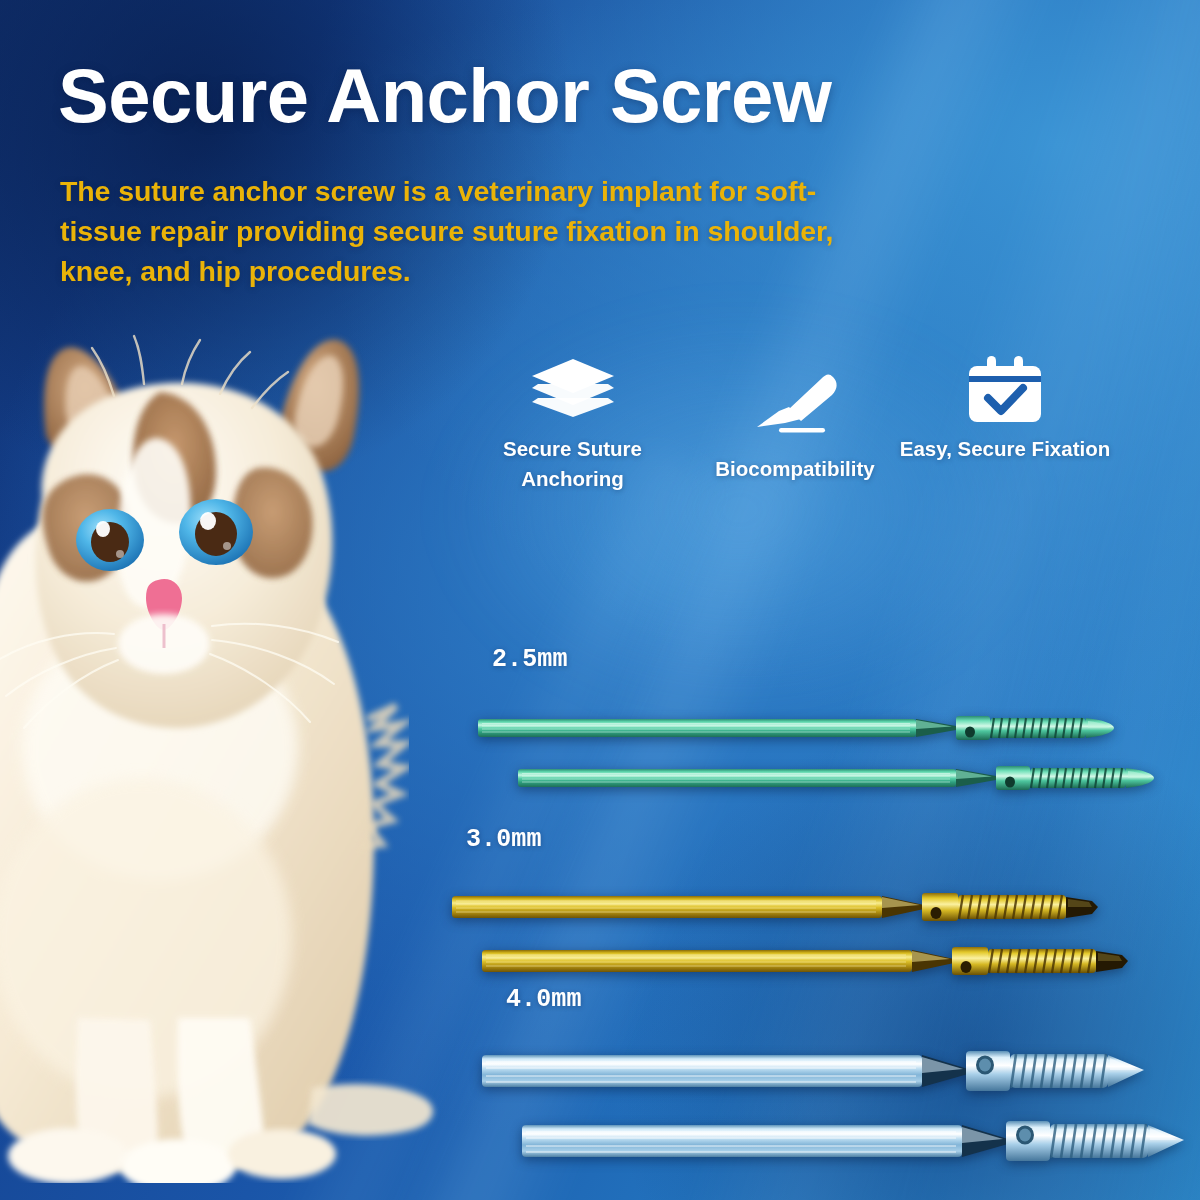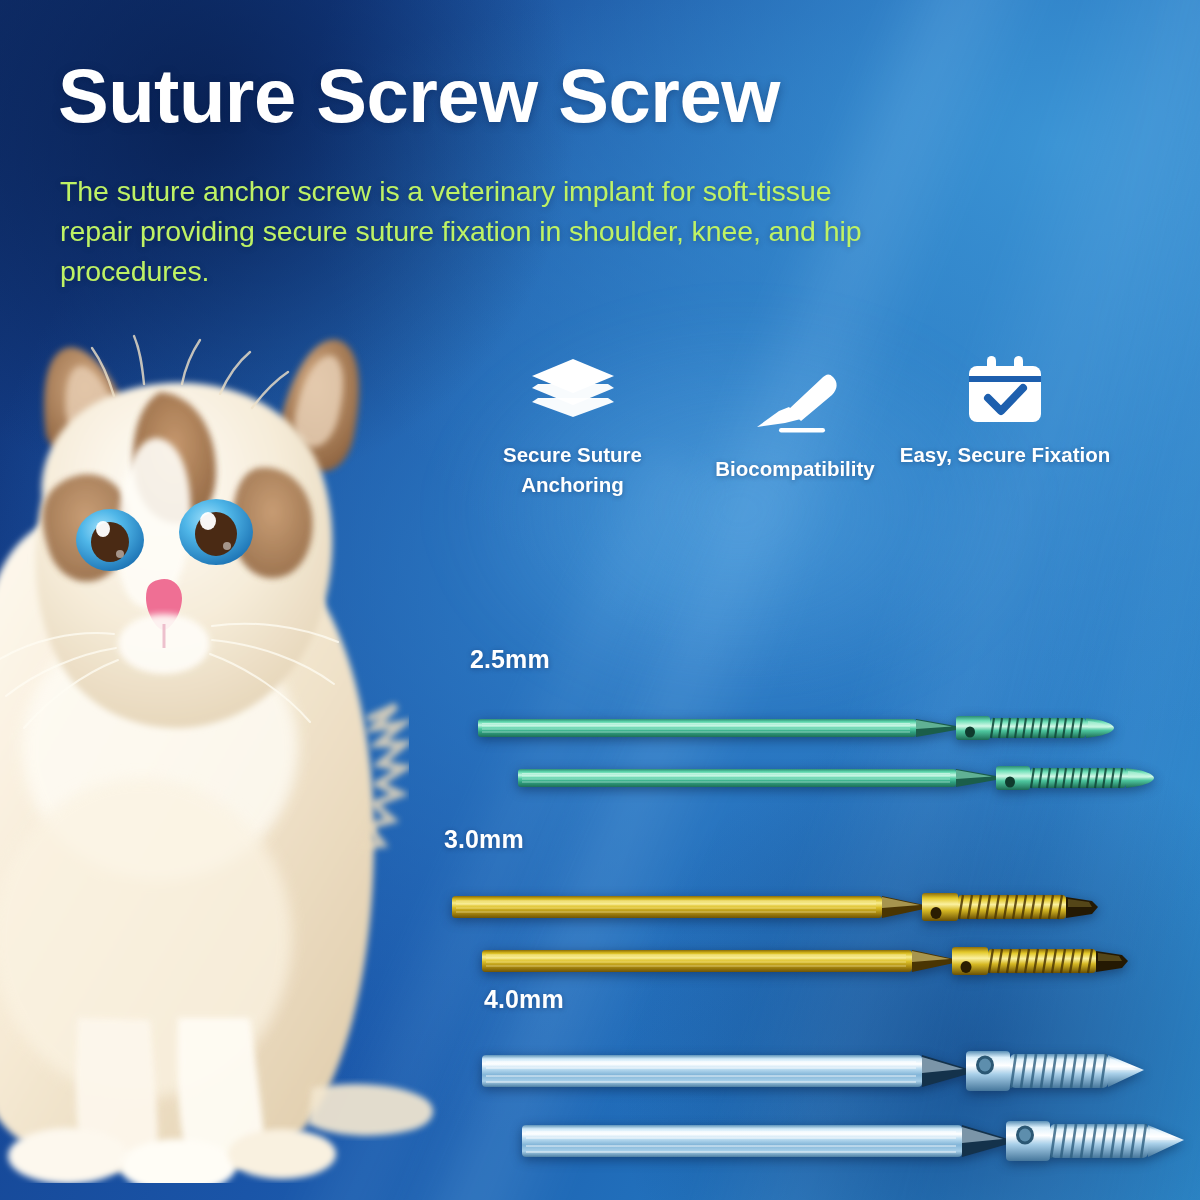"Suture Screw Screw" div.headline { text: Suture Screw -> Secure Anchor }
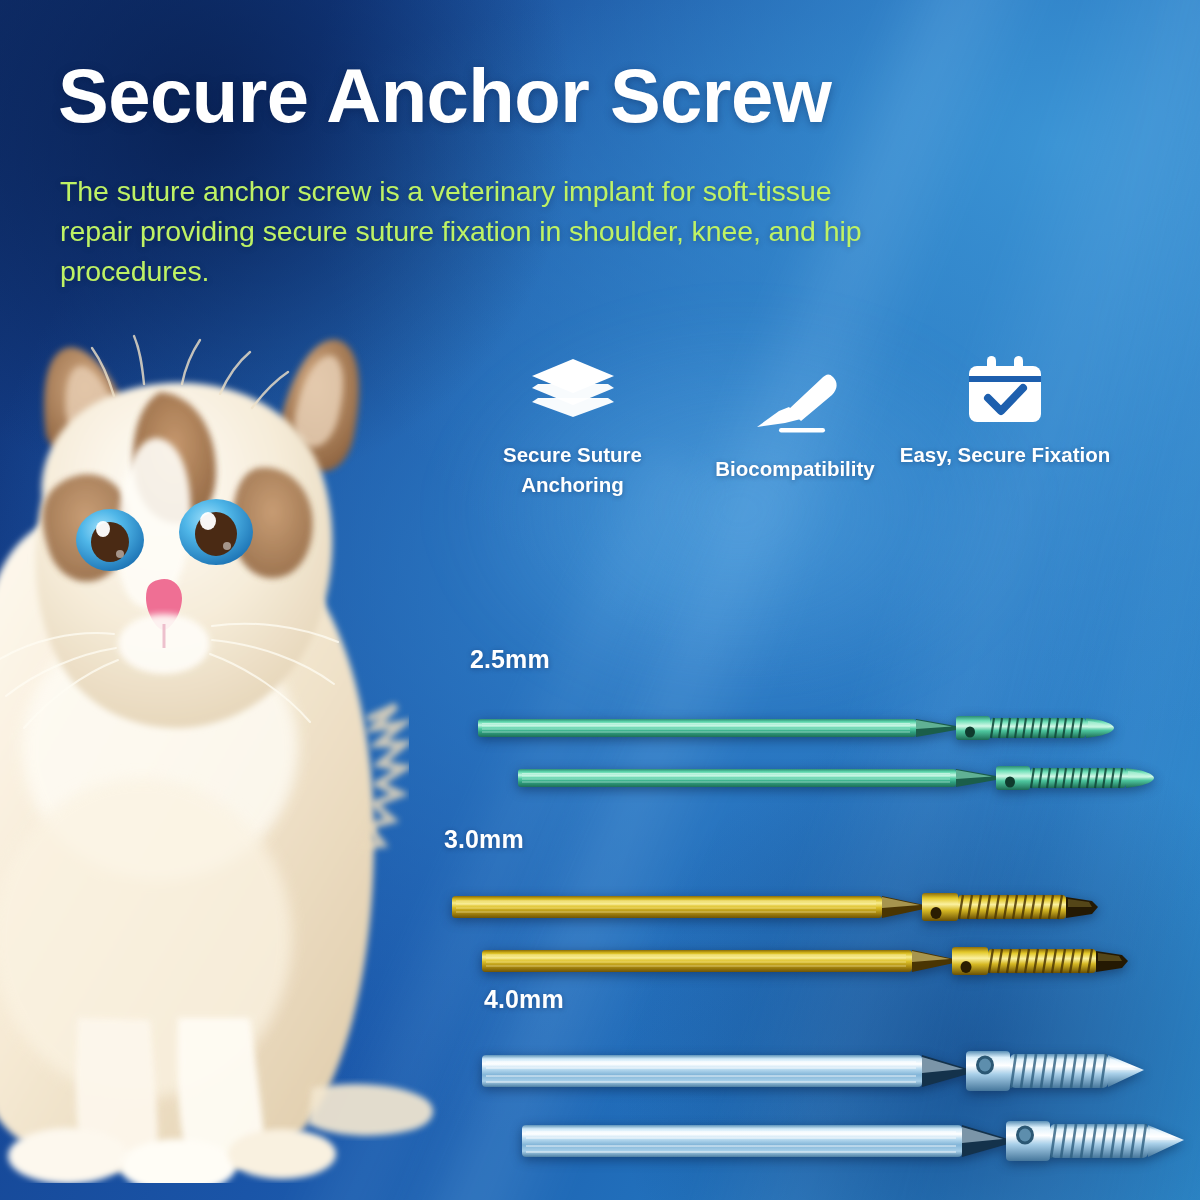"The suture anchor screw is" .subcopy { color: #bef264 -> #eab308; font-weight: normal -> bold }
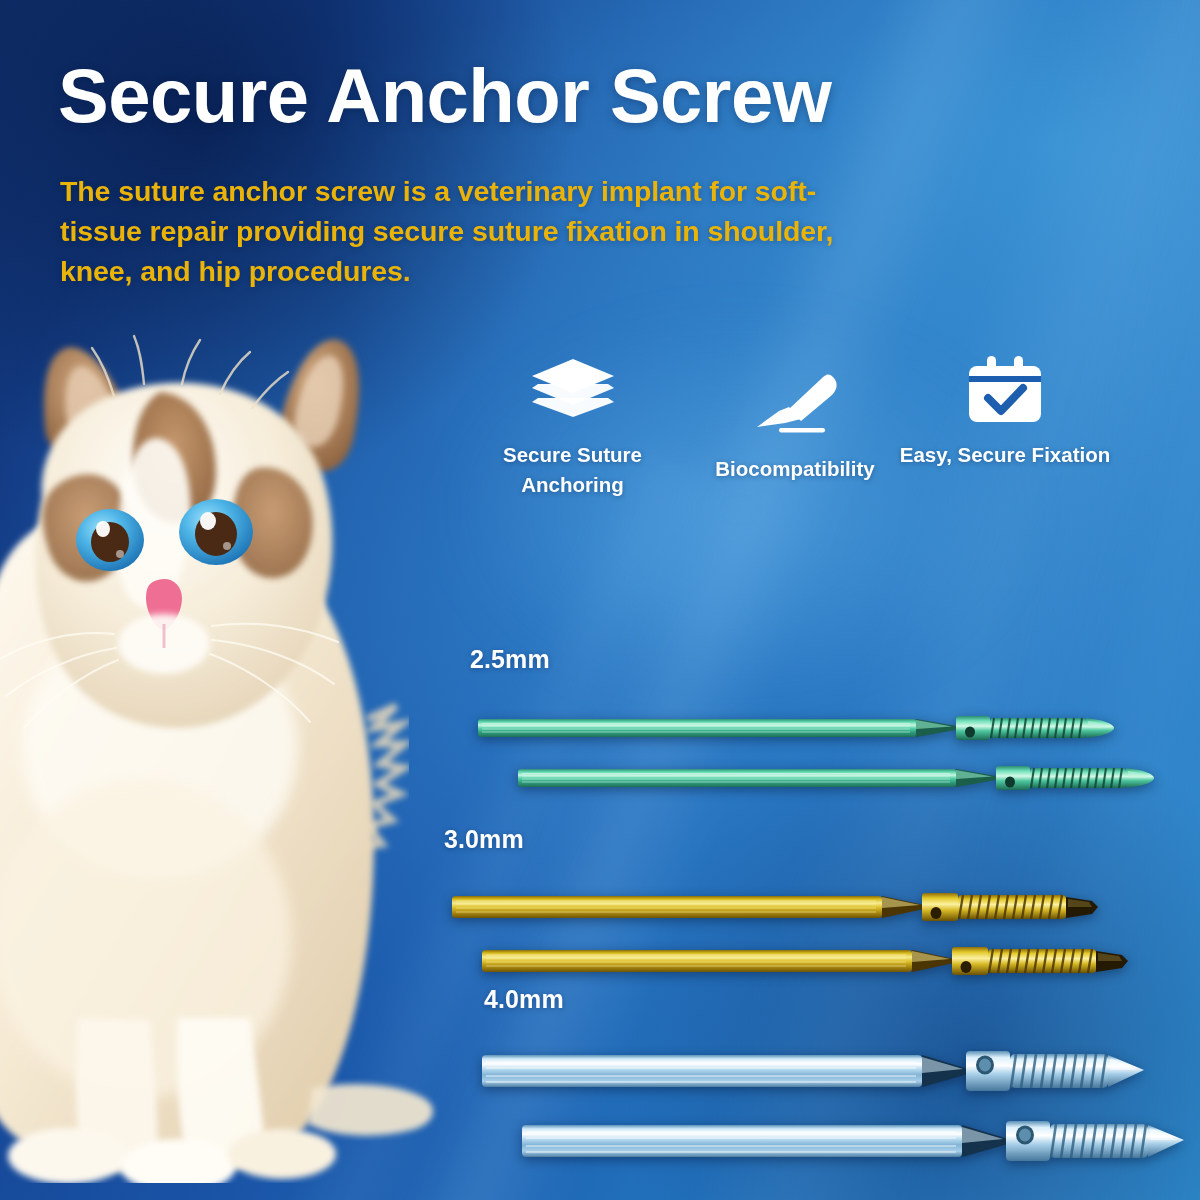"Secure Suture Anchoring" .feature .flabel { margin-top: 16px -> 10px }
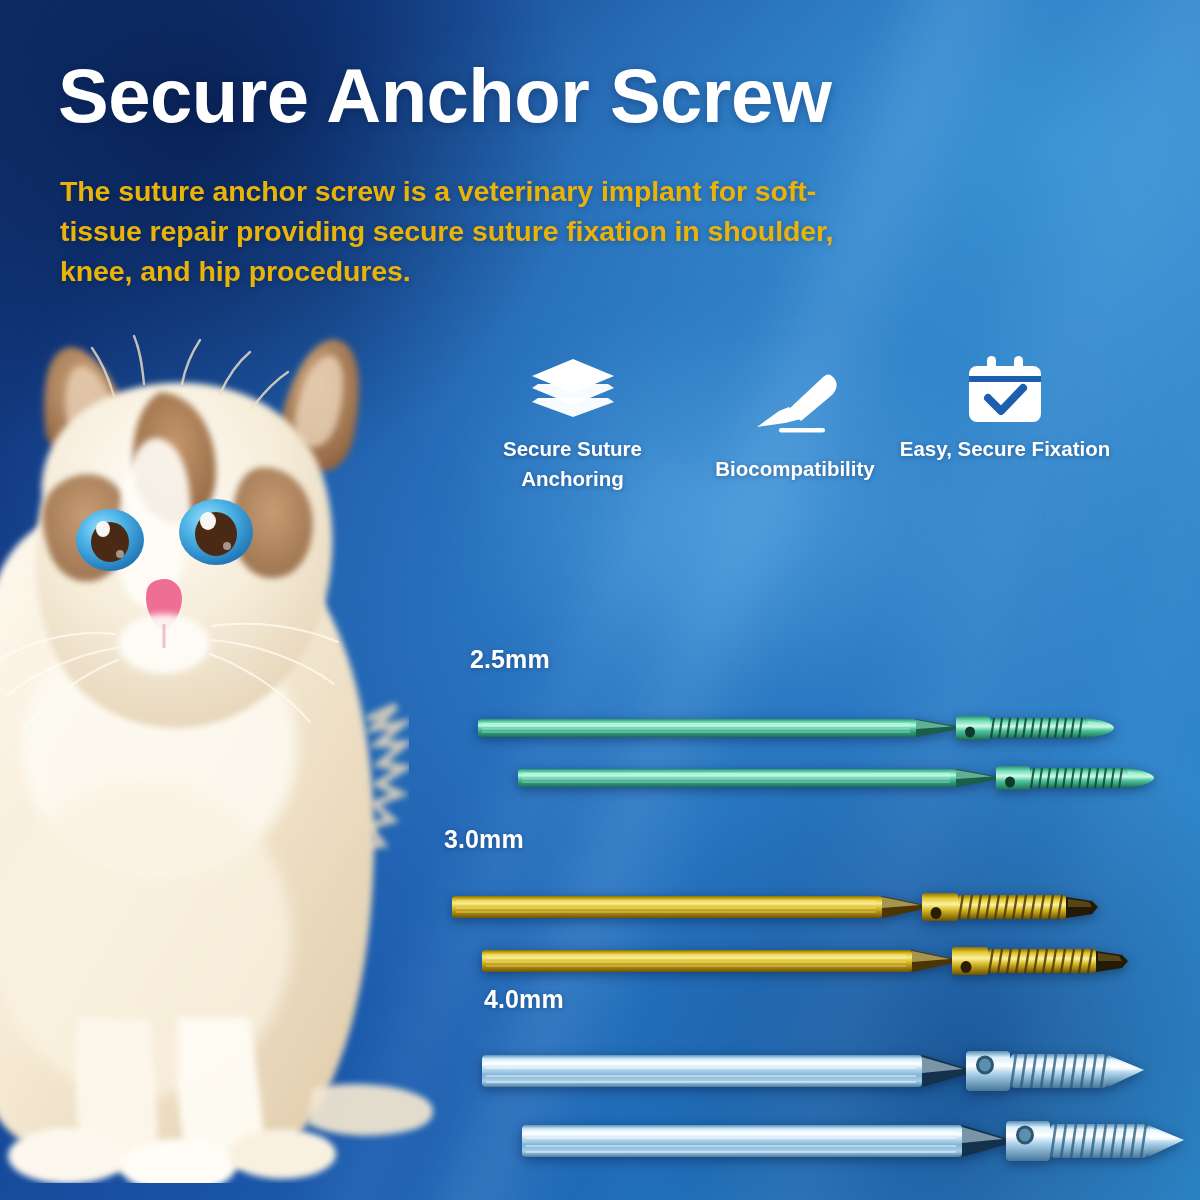"2.5mm" .size-label { font-family: none -> Liberation Mono, monospace; margin-left: none -> 22px }
